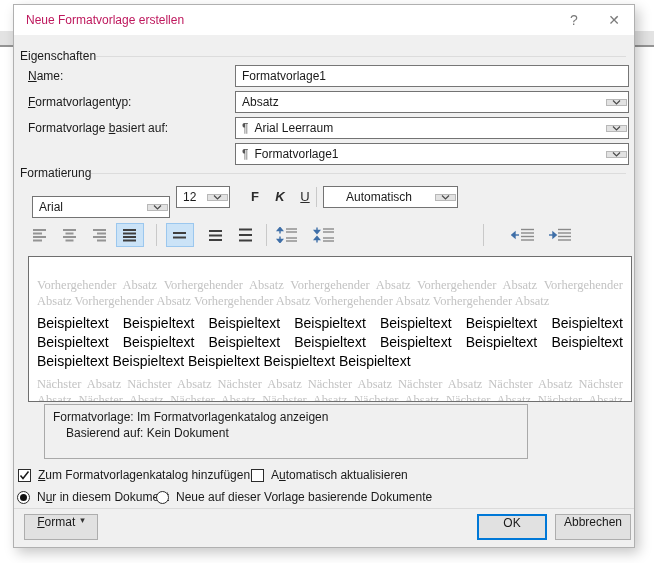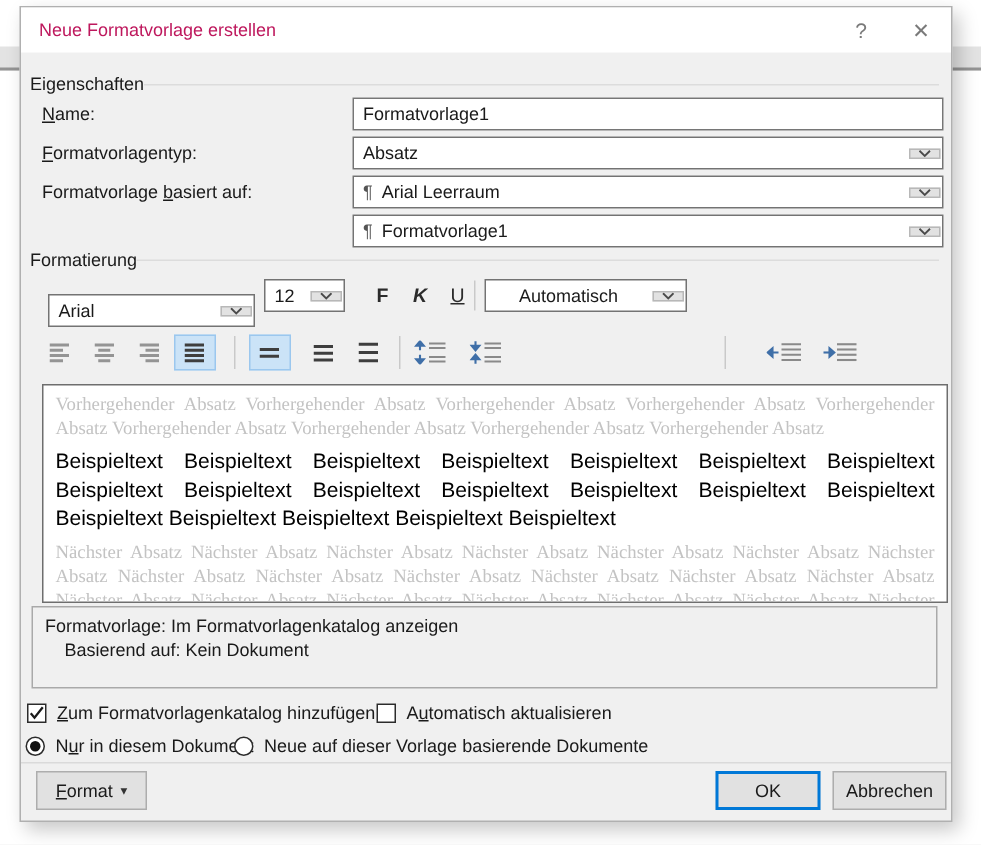"Vorhergehender Absatz Vorhergehender" .preview { padding: 4px 8px 0 8px -> 20px 8px 0 8px }
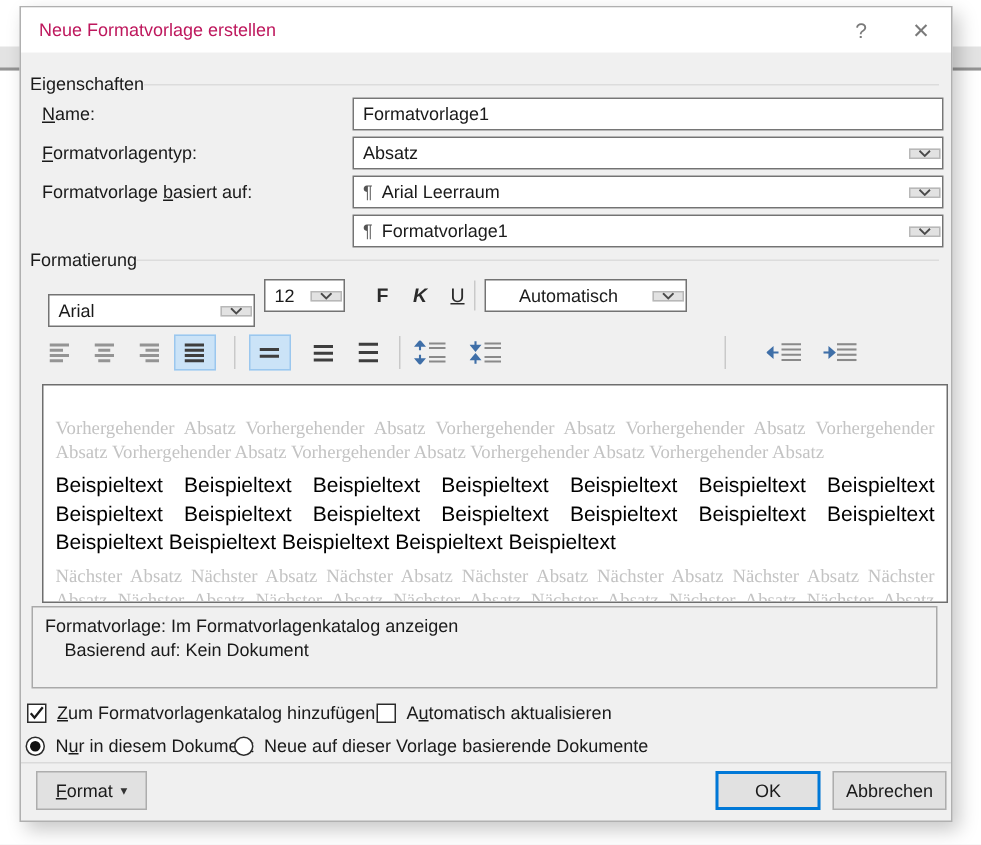"Formatvorlage: Im Formatvorlagenkatalog" .desc { left: 7px -> 30px; width: 604px -> 484px }
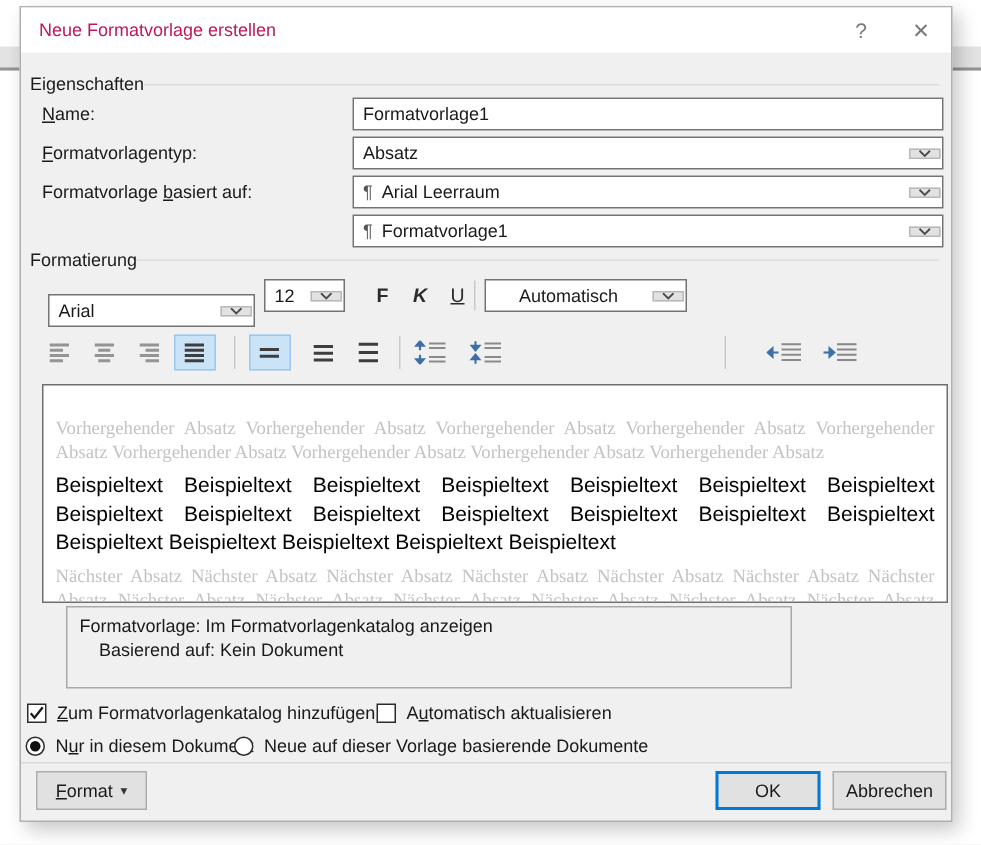"Format" .btn { align-items: center -> flex-start }
